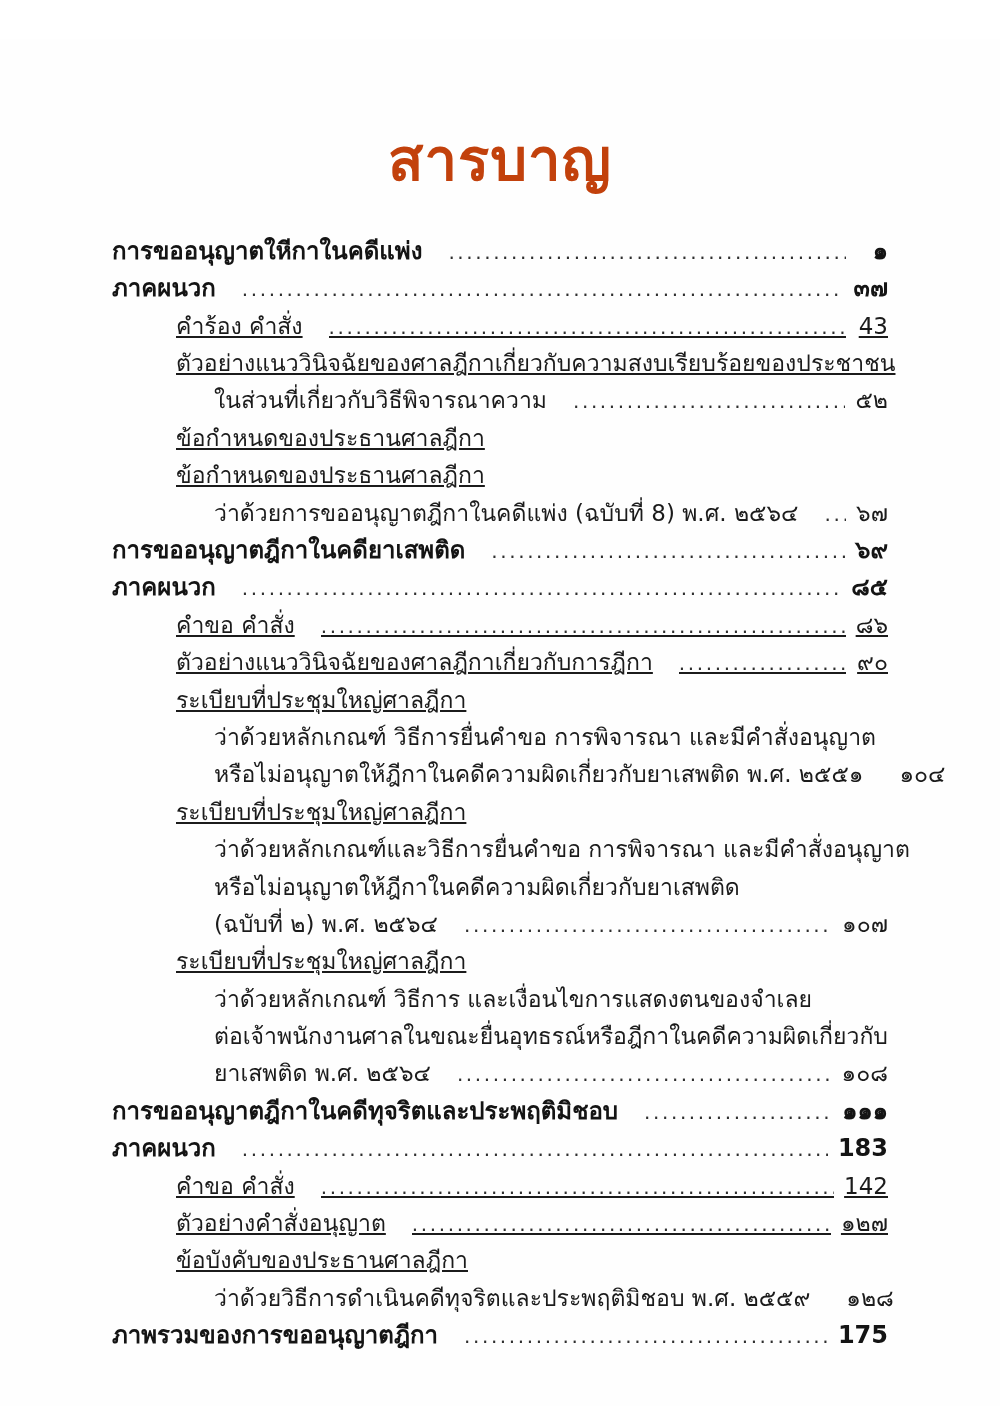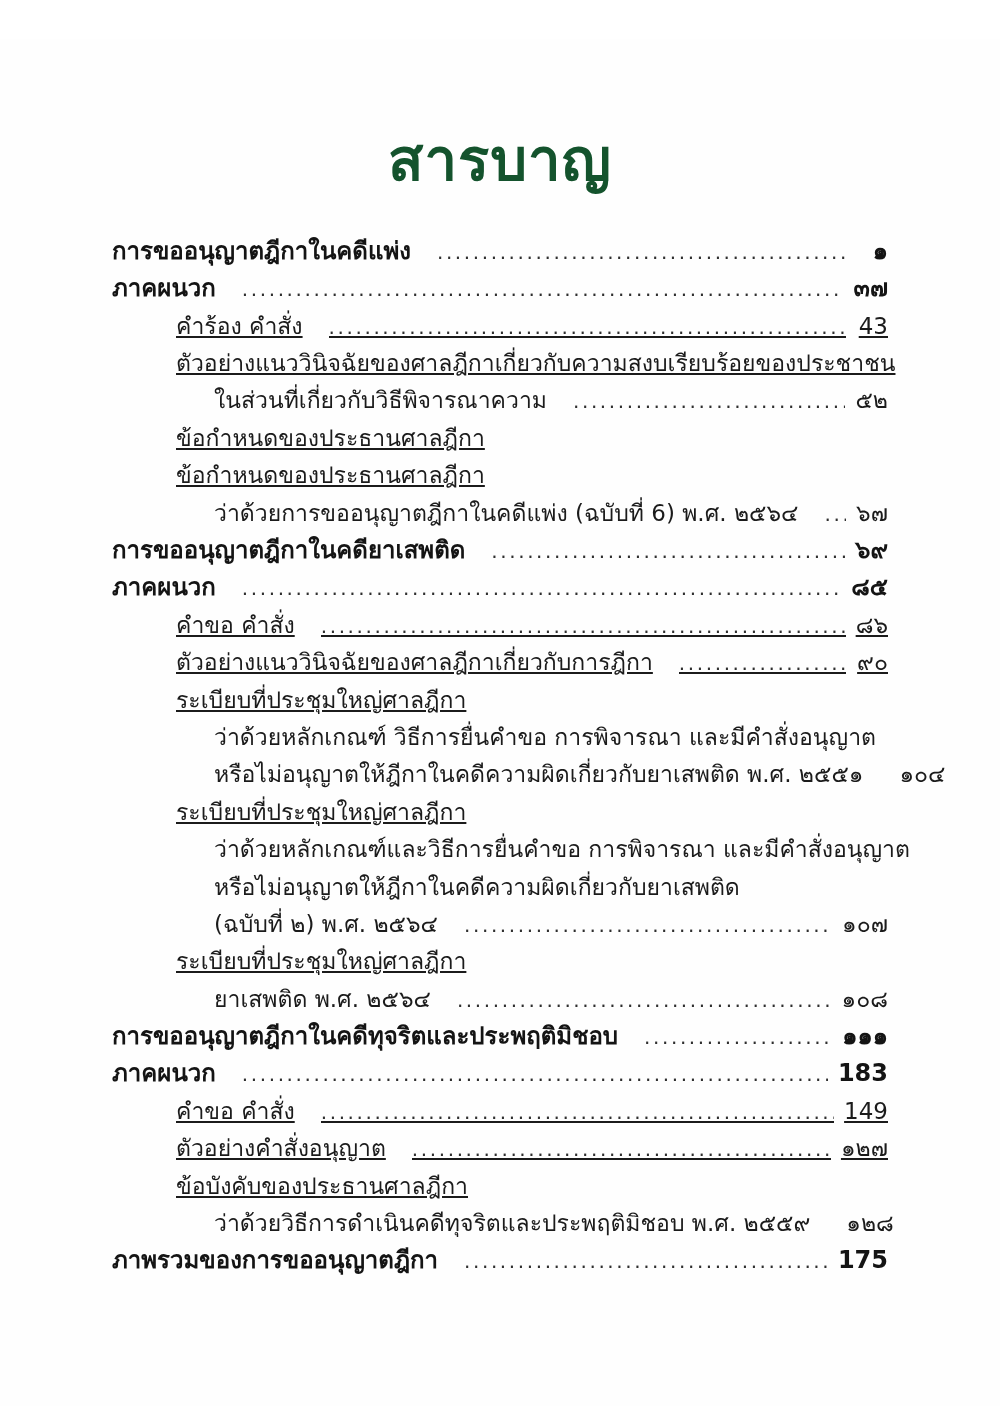"สารบาญ" .doc-title { color: #14532d -> #c2410c }
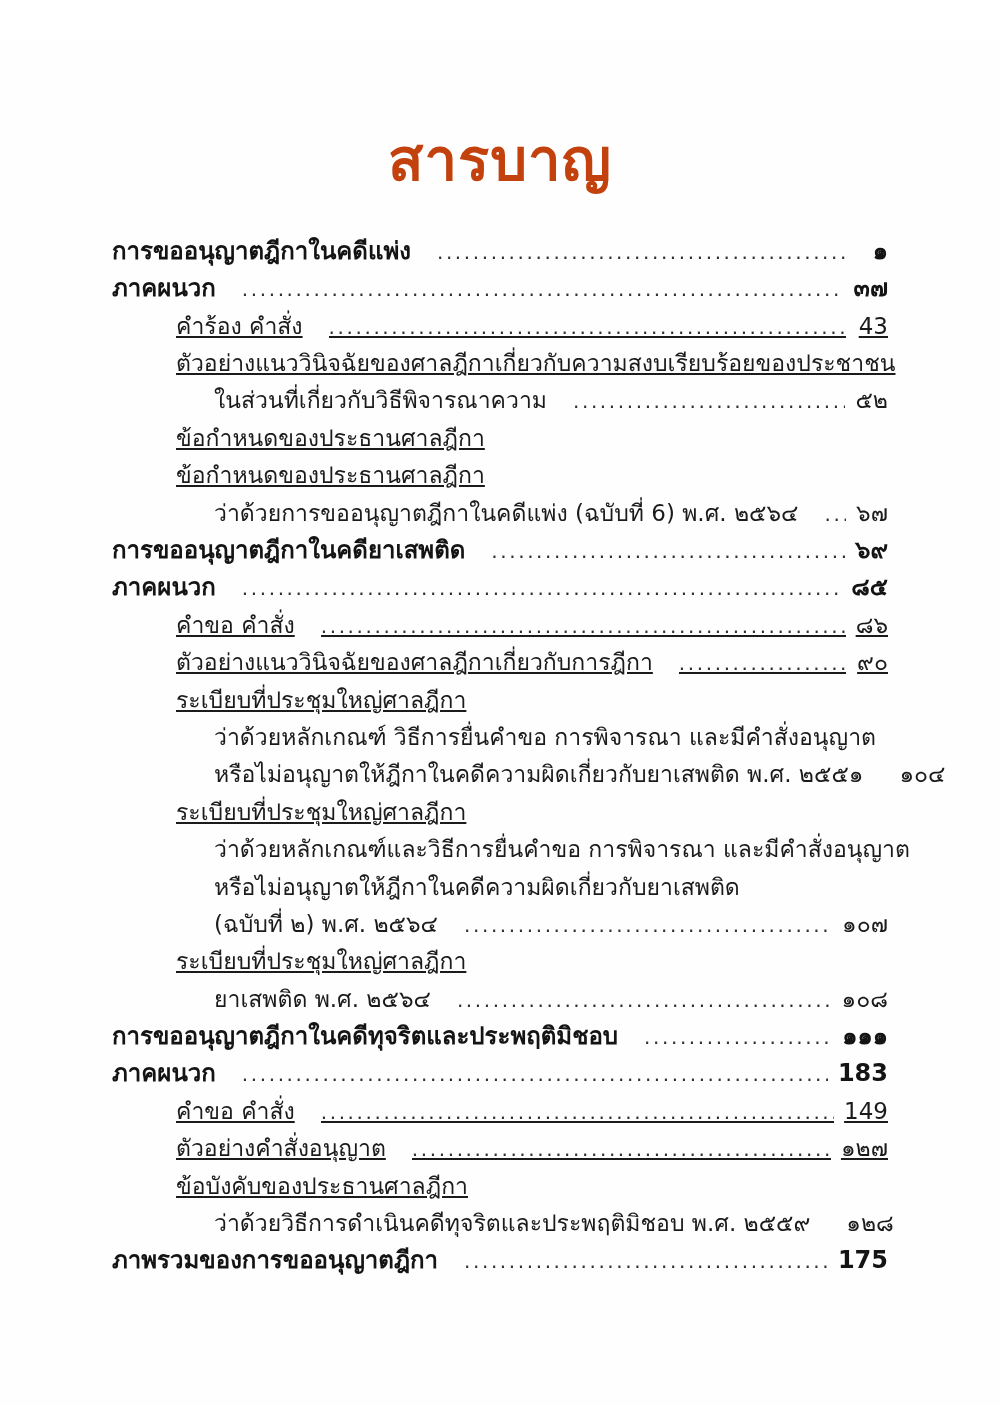"การขออนุญาตฎีกาในคดีแพ่ง" span.toc-label { text: การขออนุญาตฎีกาในคดีแพ่ง -> การขออนุญาตใหีกาในคดีแพ่ง }
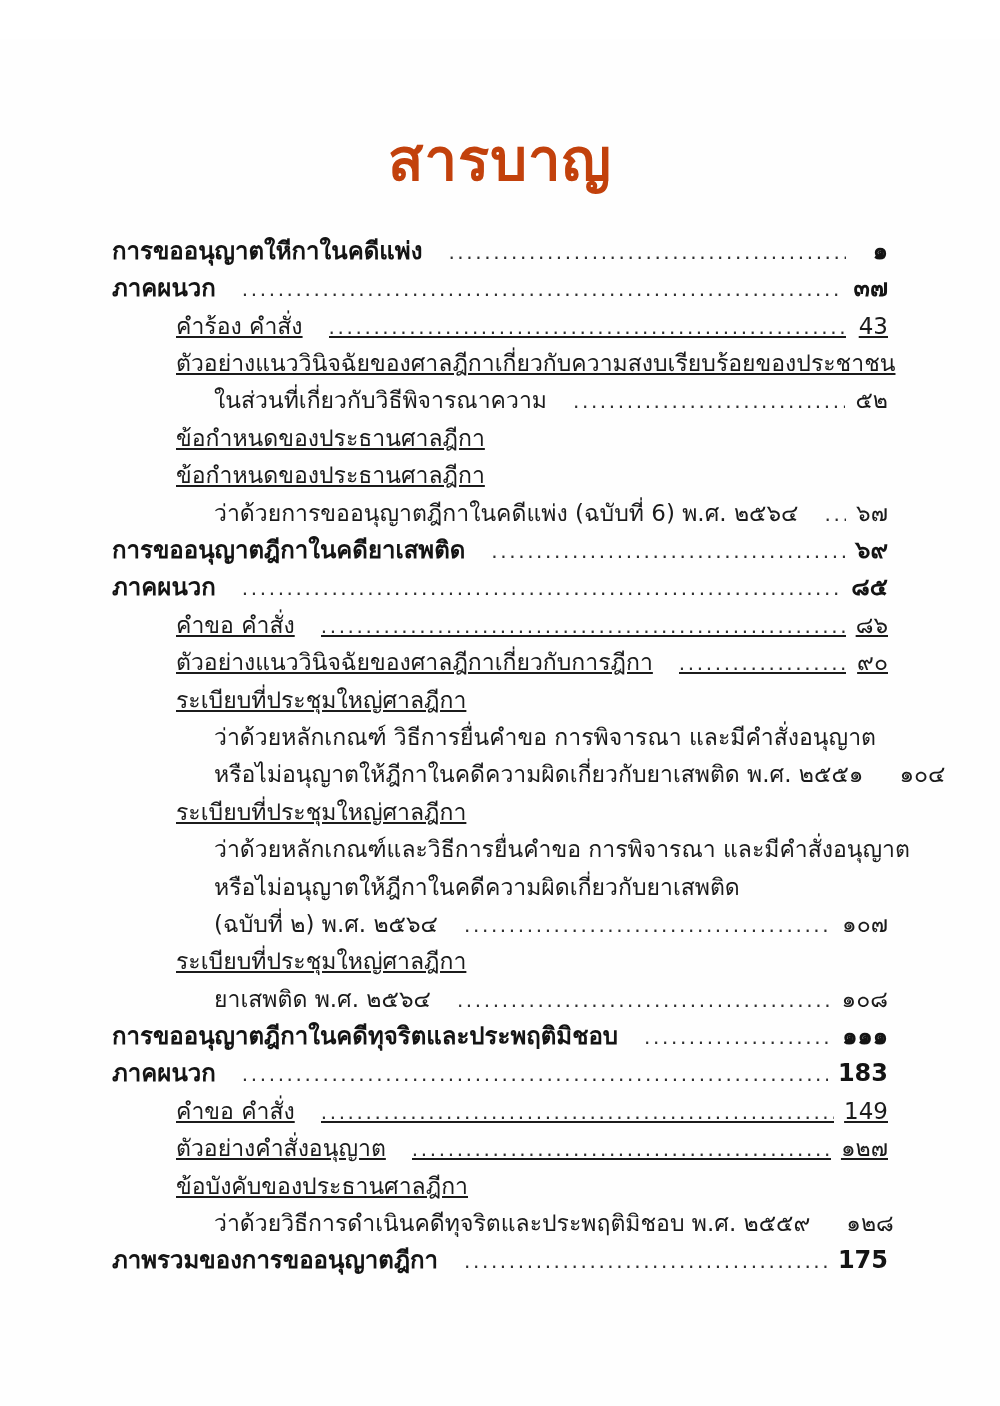"ว่าด้วยการขออนุญาตฎีกาในคดีแพ่ง (ฉบับที่" span.toc-label { text: 6 -> 8 }
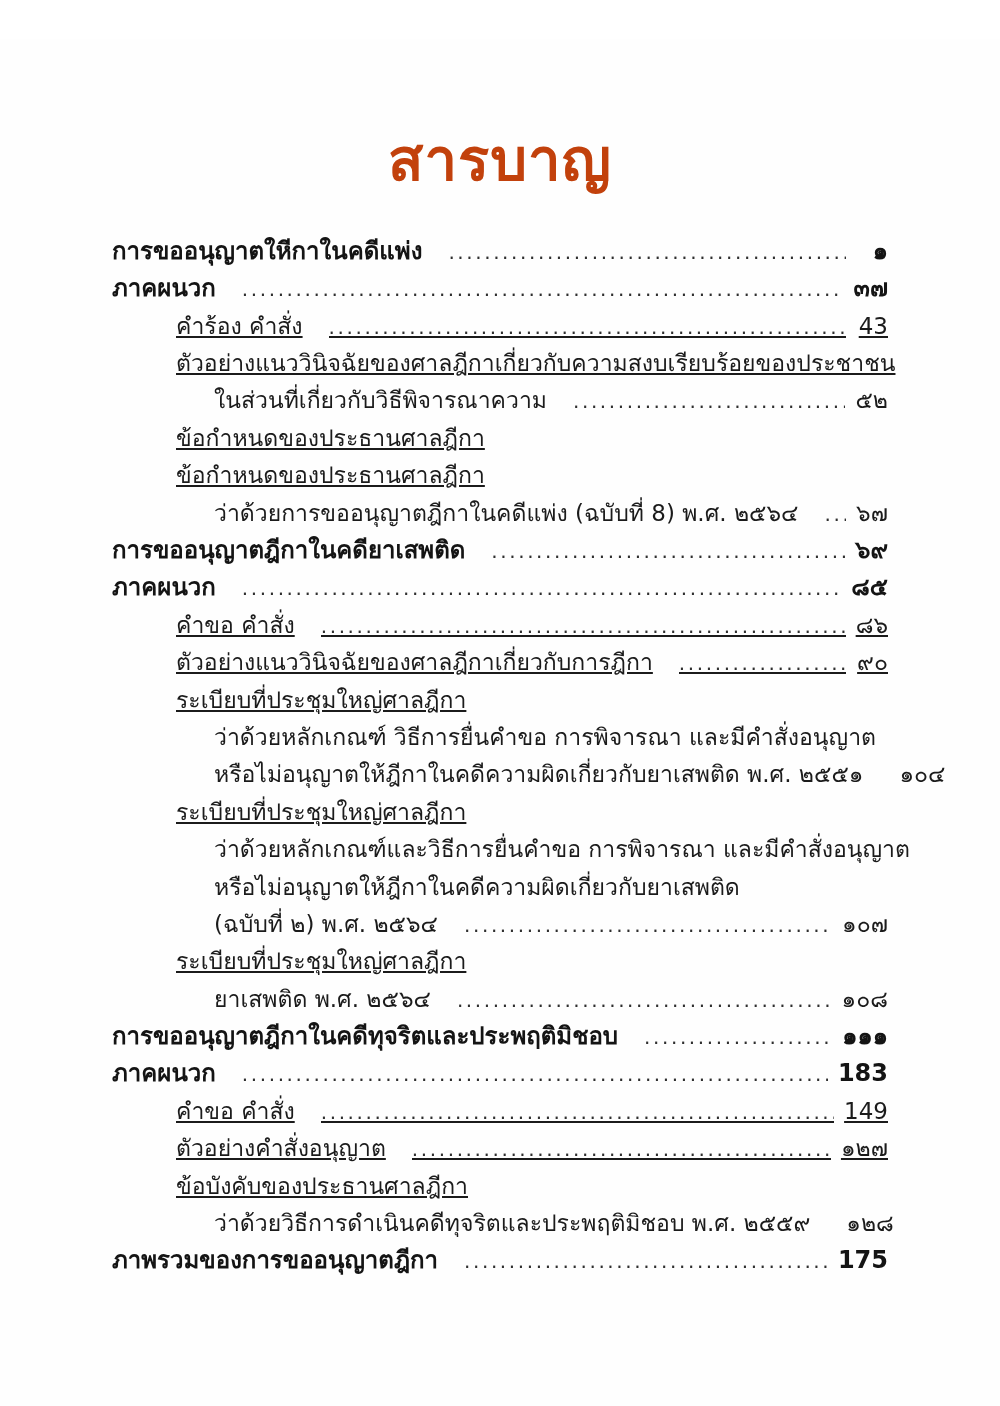"ว่าด้วยหลักเกณฑ์ วิธีการ" div.toc-row { html: none -> <div> <span>ว่าด้วยหลักเกณฑ์ วิธีการ และเงื่อนไขการแสดงตนของจำเลย</span> </div> }
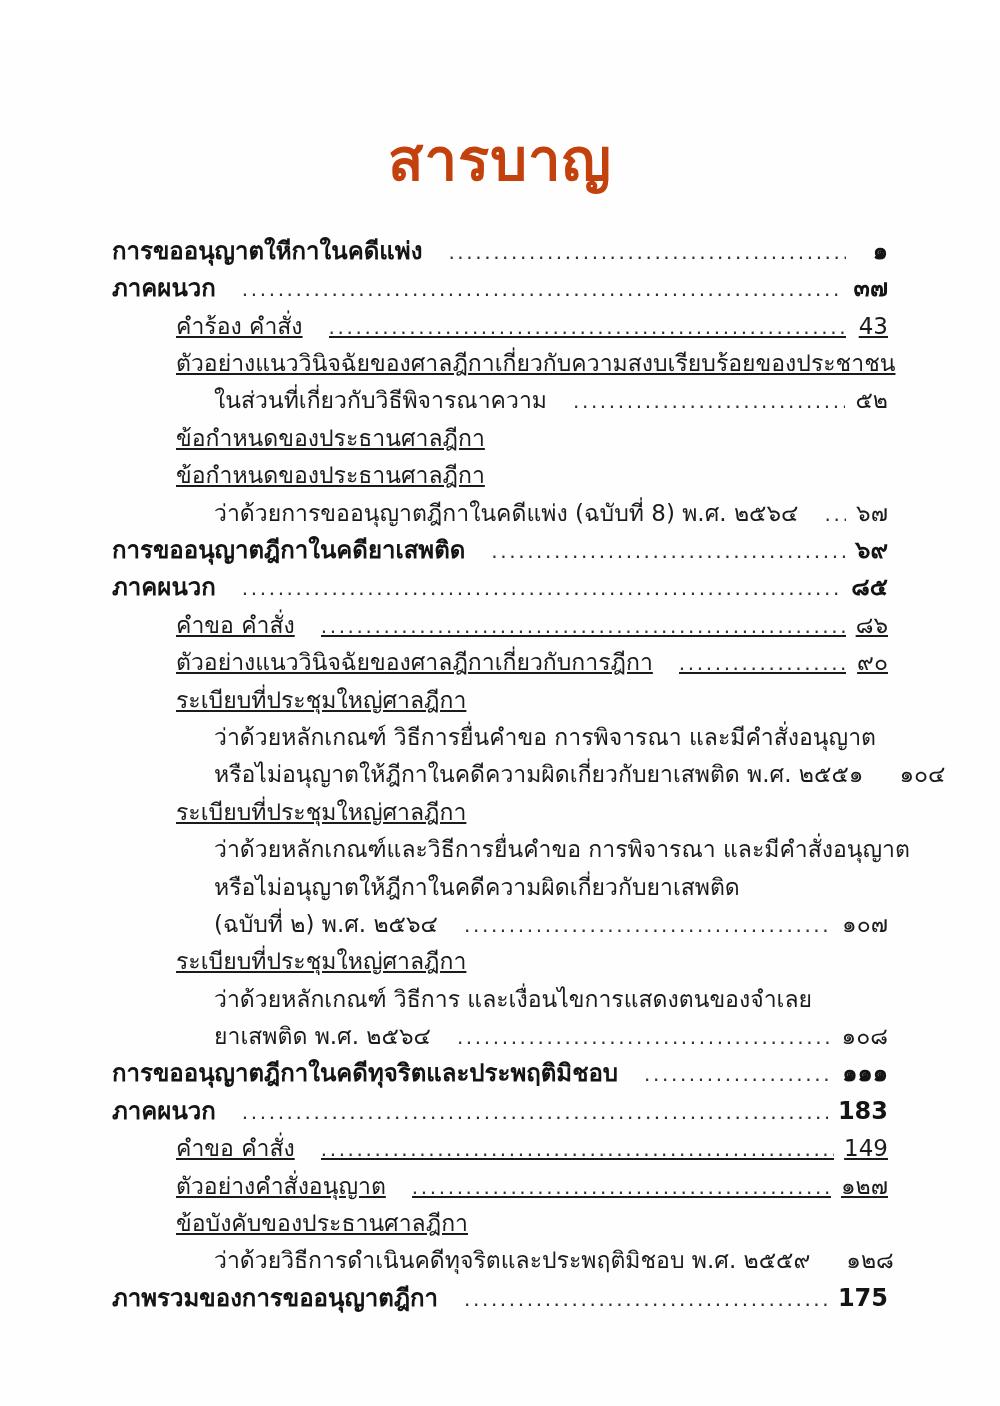"ต่อเจ้าพนักงานศาลในขณะยื่นอุทธรณ์หรือฎีก" div.toc-row { html: none -> <div> <span>ต่อเจ้าพนักงานศาลในขณะยื่นอุทธรณ์หรือฎีกาในคดีความผิดเกี่ยวกับ</span> </div> }
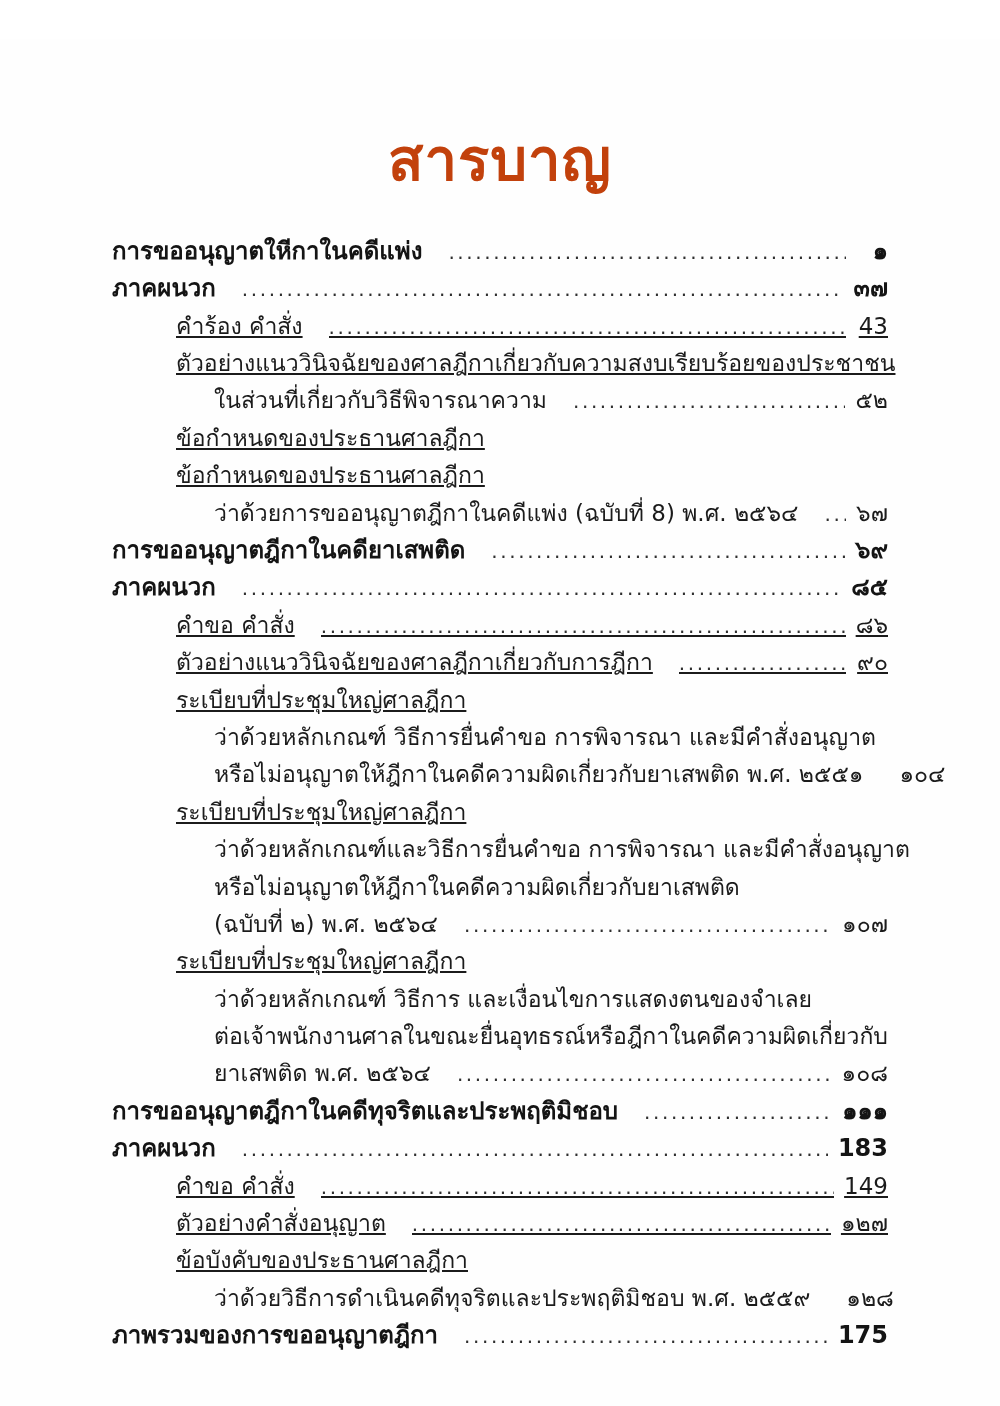"149" span.toc-page-num { text: 149 -> 142 }
